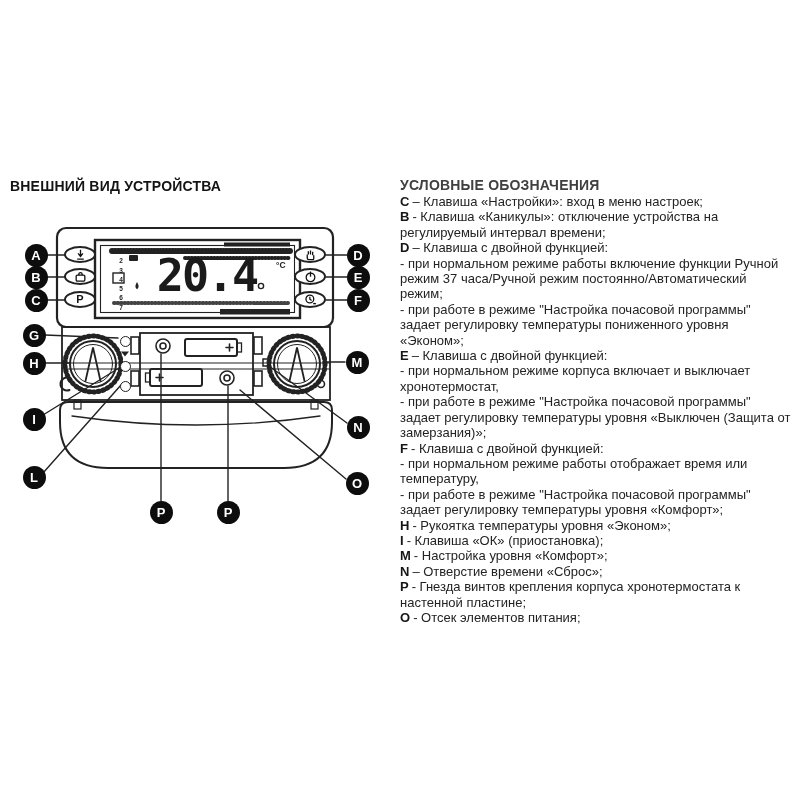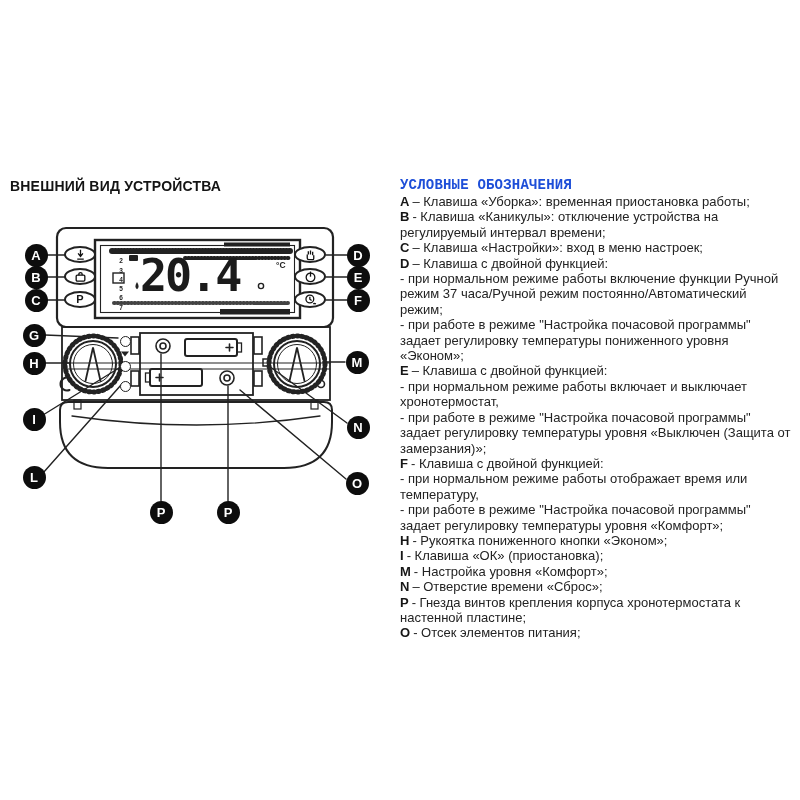"УСЛОВНЫЕ ОБОЗНАЧЕНИЯ" .h-right { color: #1d4ed8 -> #404040; font-family: Liberation Mono, monospace -> none }
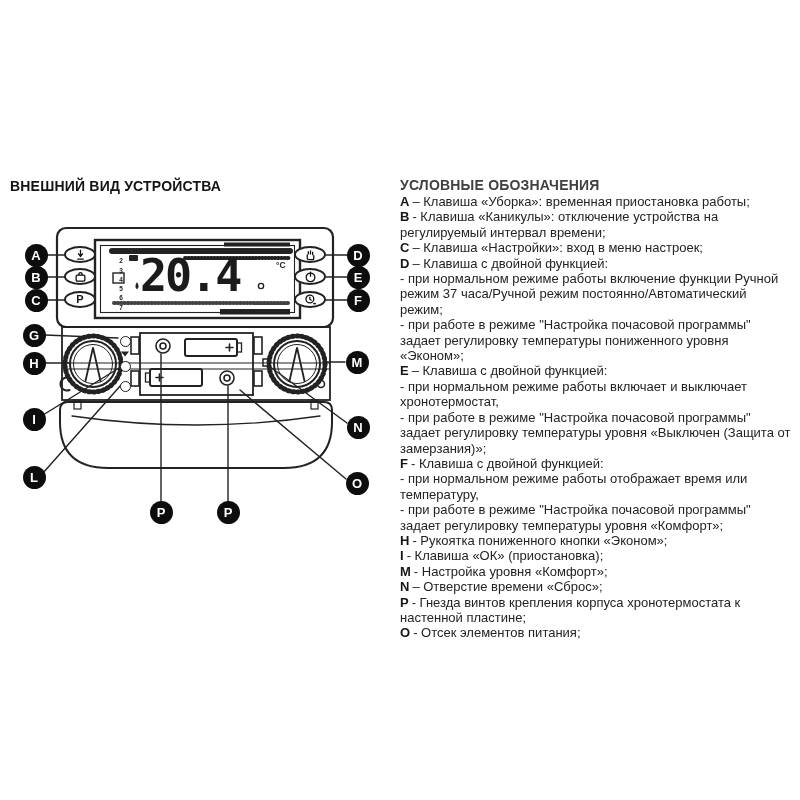"A – Клавиша «Уборка»: временная" div.li { html: <div><b>A</b><span>– Клавиша «Уборка»: временная приостановка работы;</span></div> -> none }
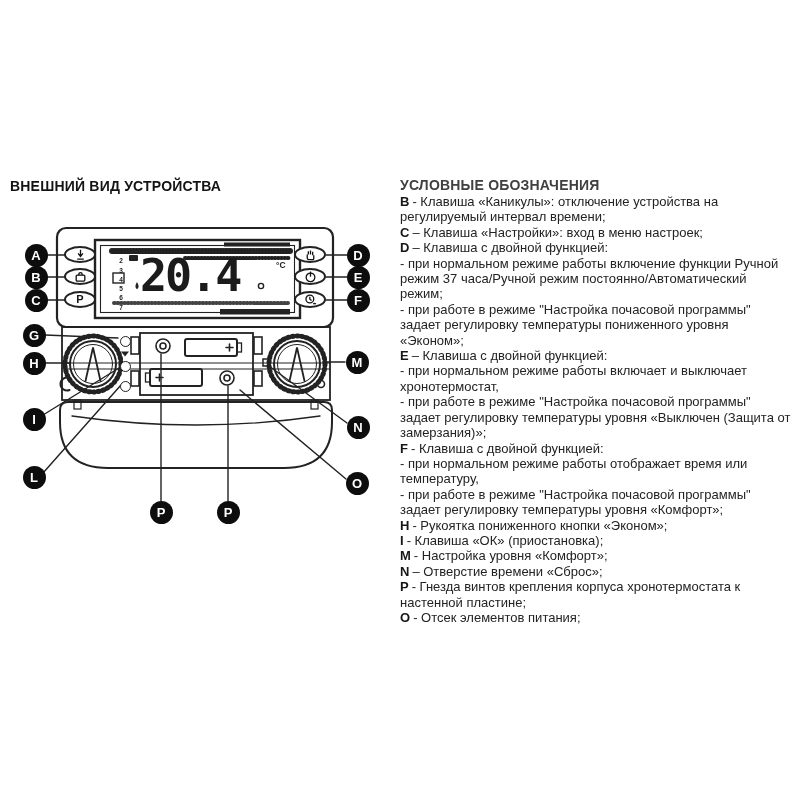"B - Клавиша «Каникулы»: отключение" div.li { order: before "C – Клавиша «Настройки»: вход" -> after "C – Клавиша «Настройки»: вход" }
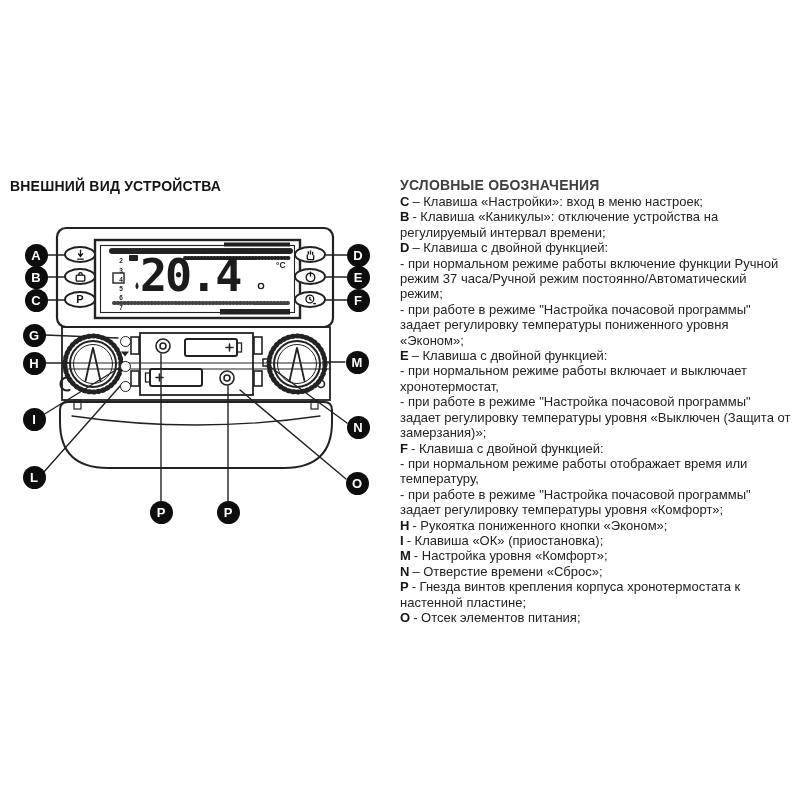"20.4" .lcd-reading { text-align: left -> center }
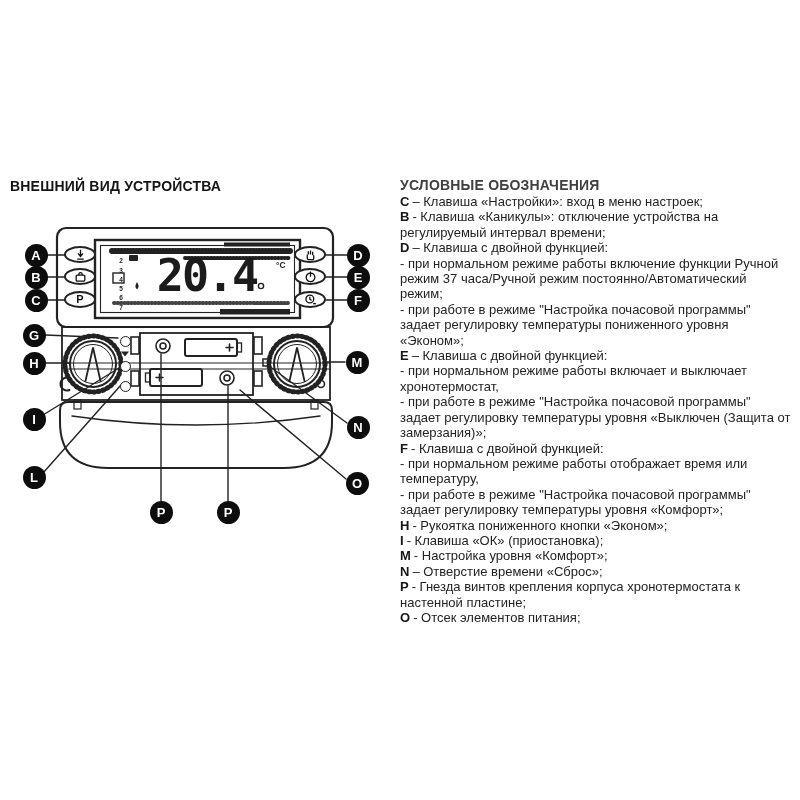"– Клавиша с двойной функцией:" span.t { text: работы -> корпуса }
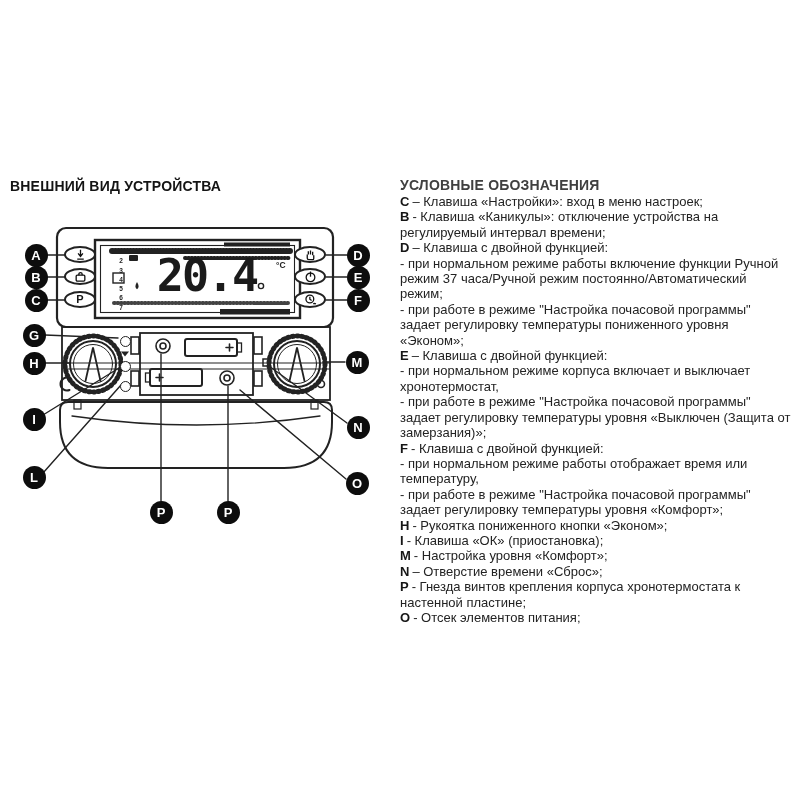"- Рукоятка пониженного кнопки «Эконом»;" span.t { text: пониженного кнопки -> температуры уровня }
